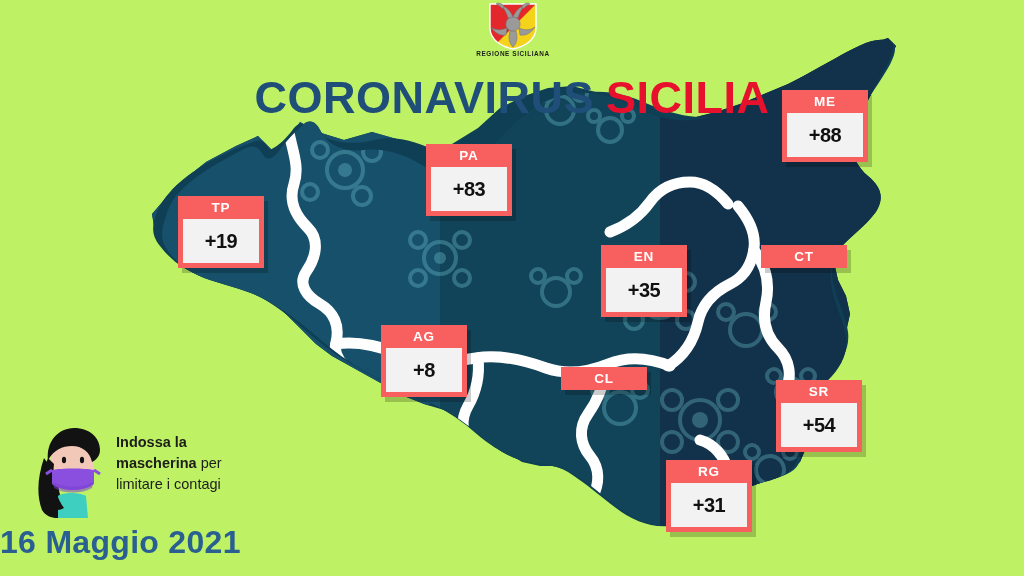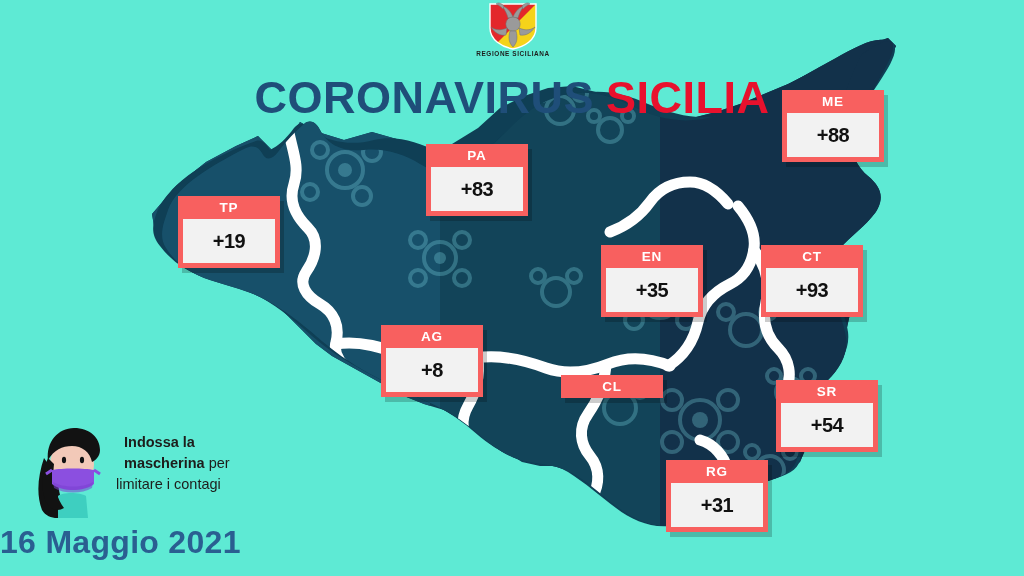"CORONAVIRUS SICILIA" #canvas { background: #5eead4 -> #bef264 }
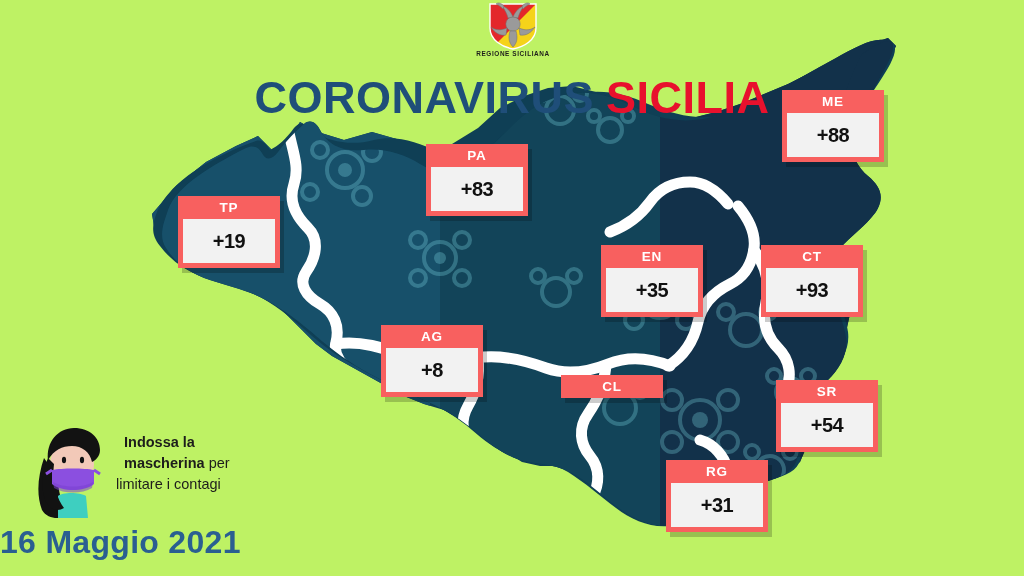"ME" .prov-box { width: 102px -> 86px }
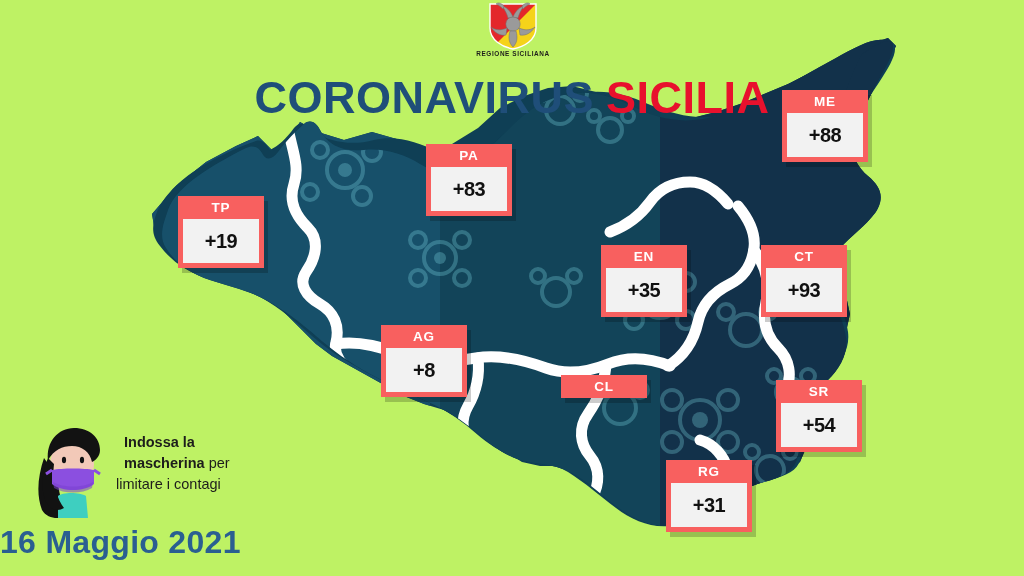"+93" div.prov-val { html: <div>+93</div> -> none }
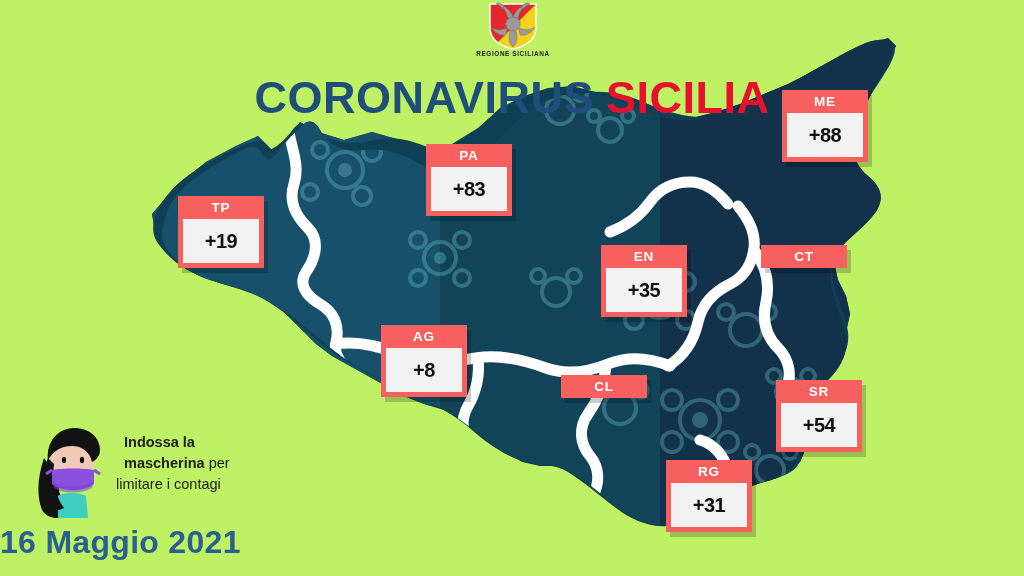"CL" div.prov-box { top: 375px -> 367px }
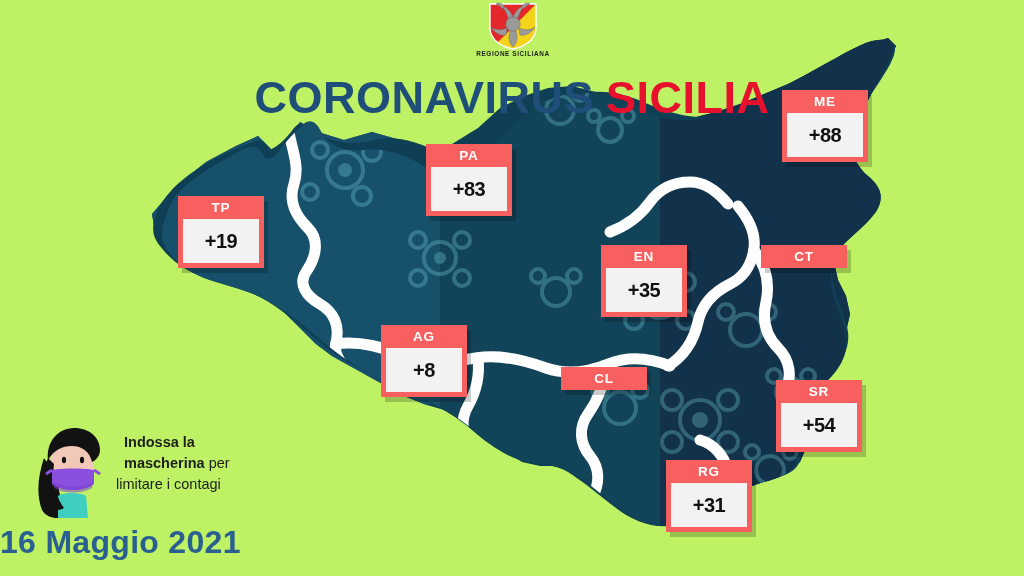"Indossa la" #mask-text .strong { margin-left: 8px -> none }
